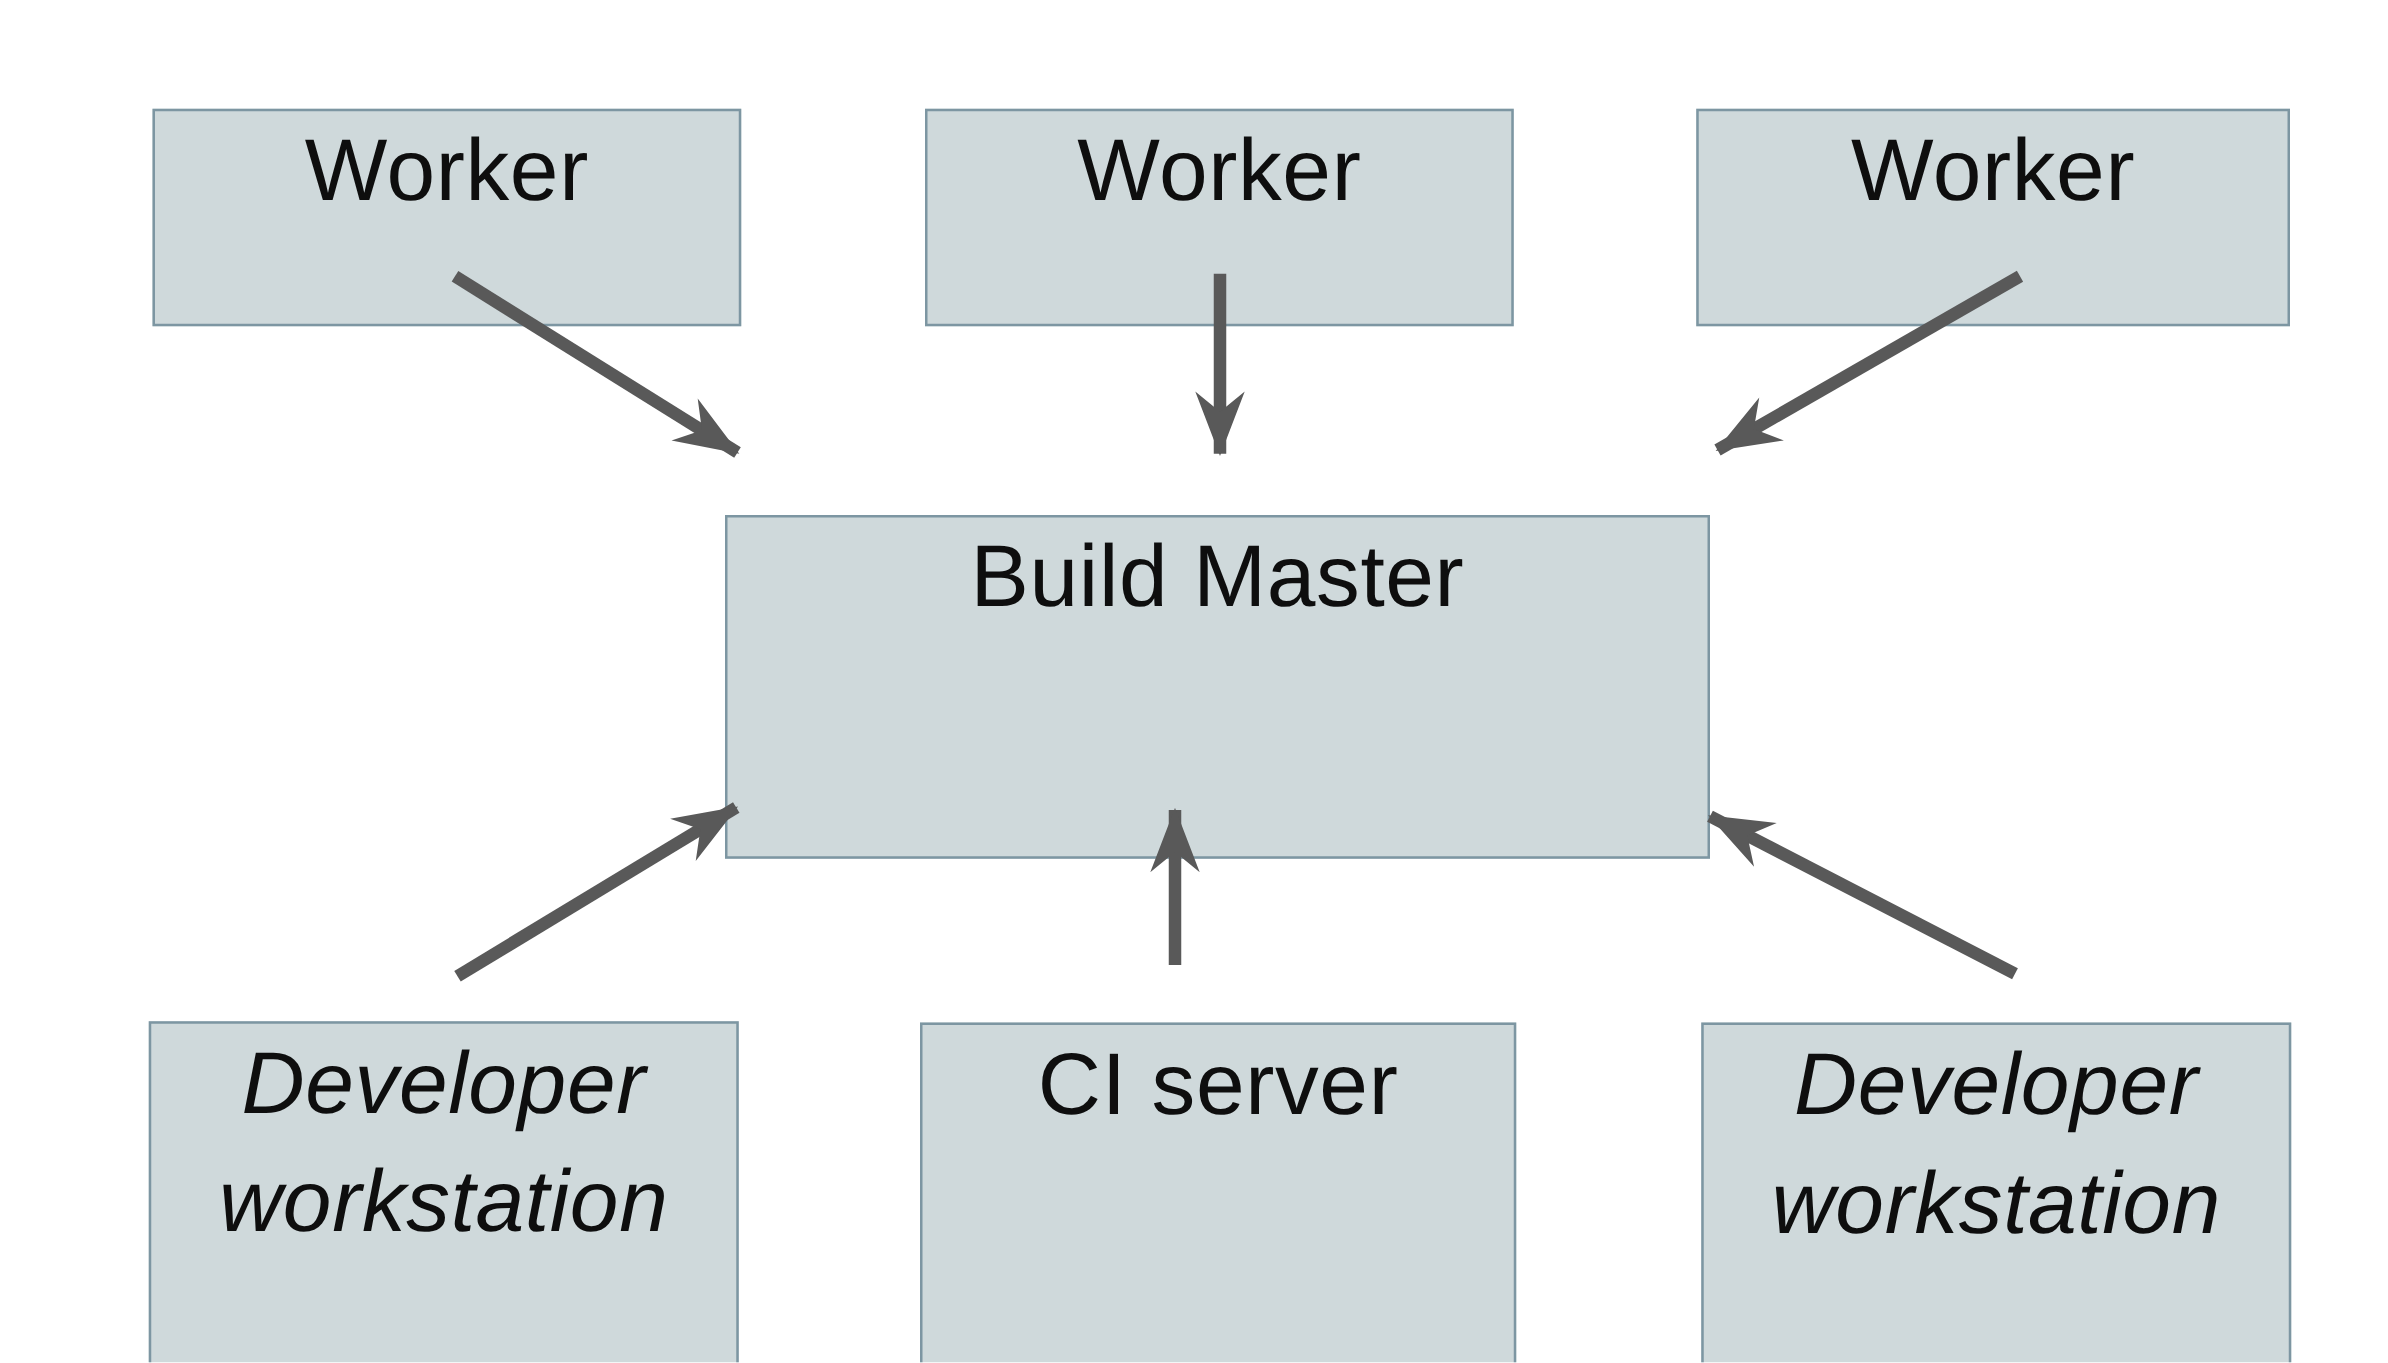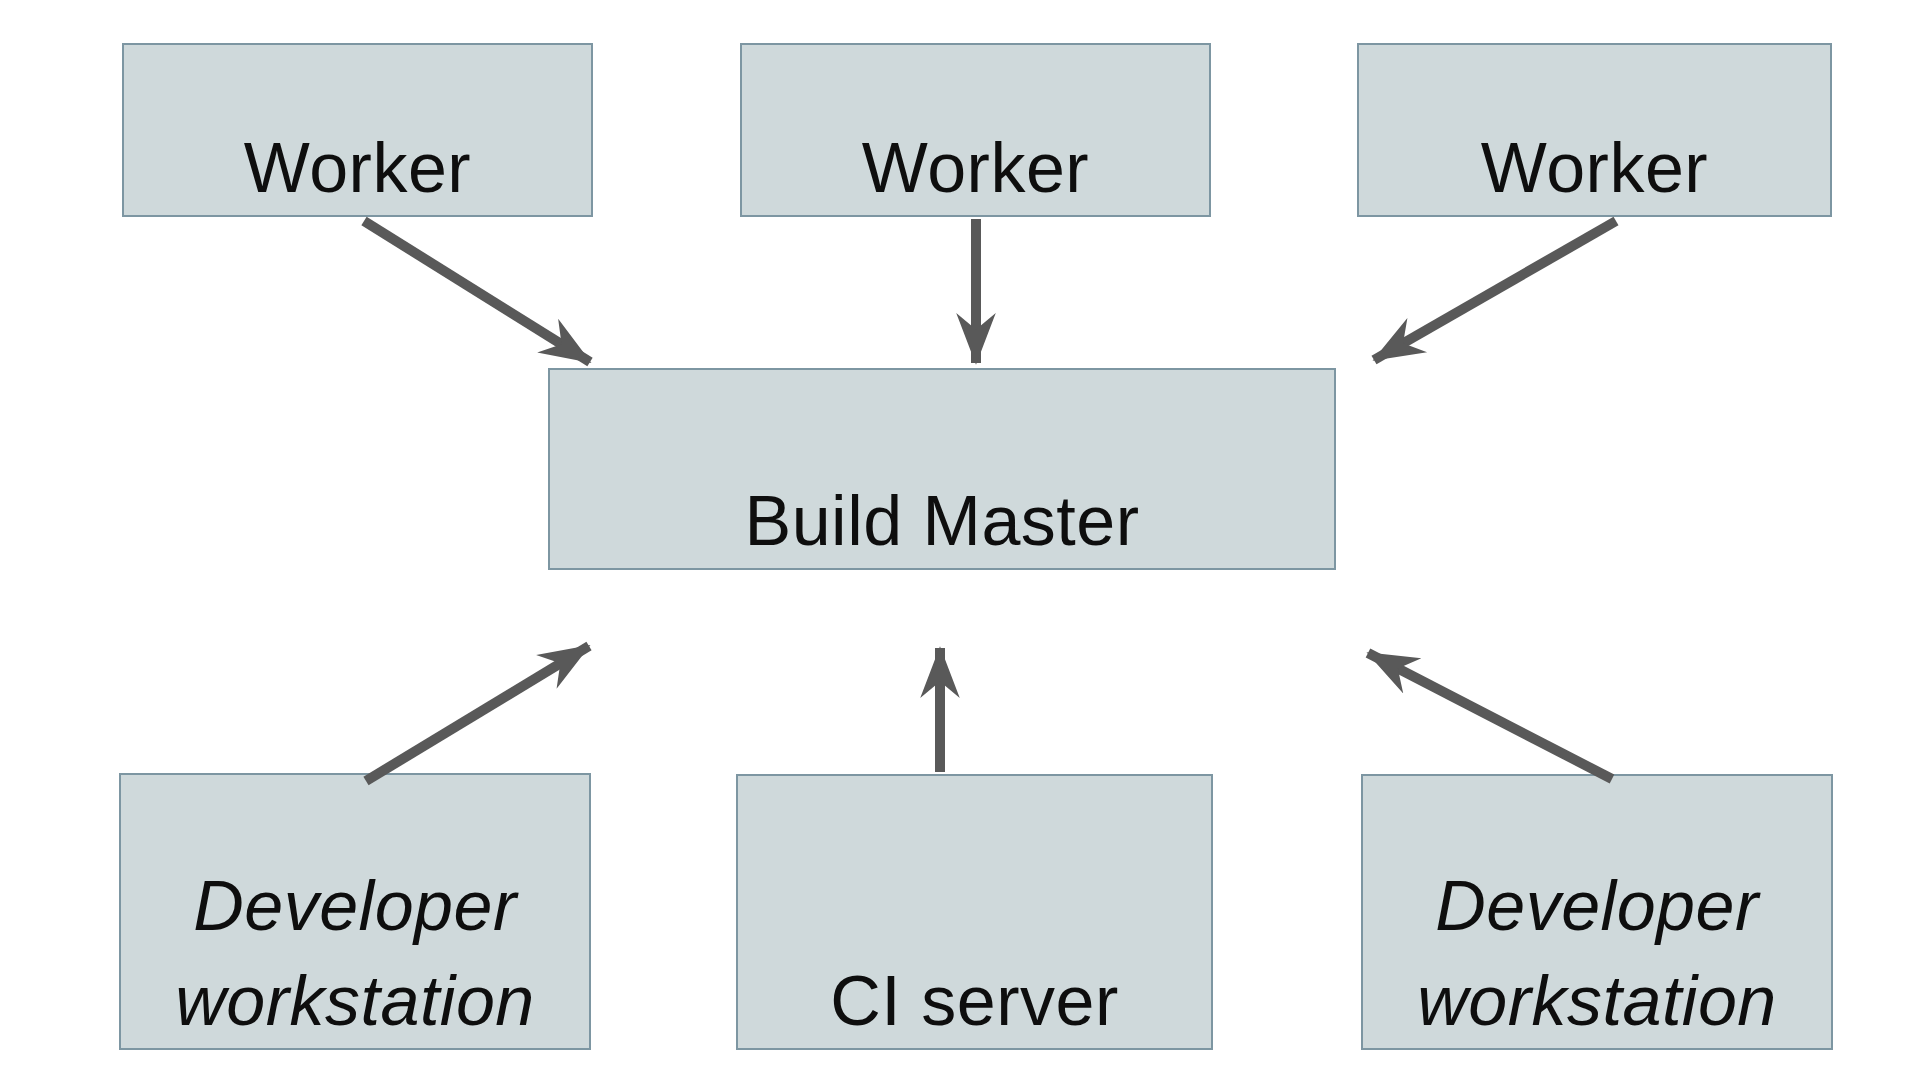"Worker" .node { align-items: flex-end -> flex-start; margin-top: none -> 44px }
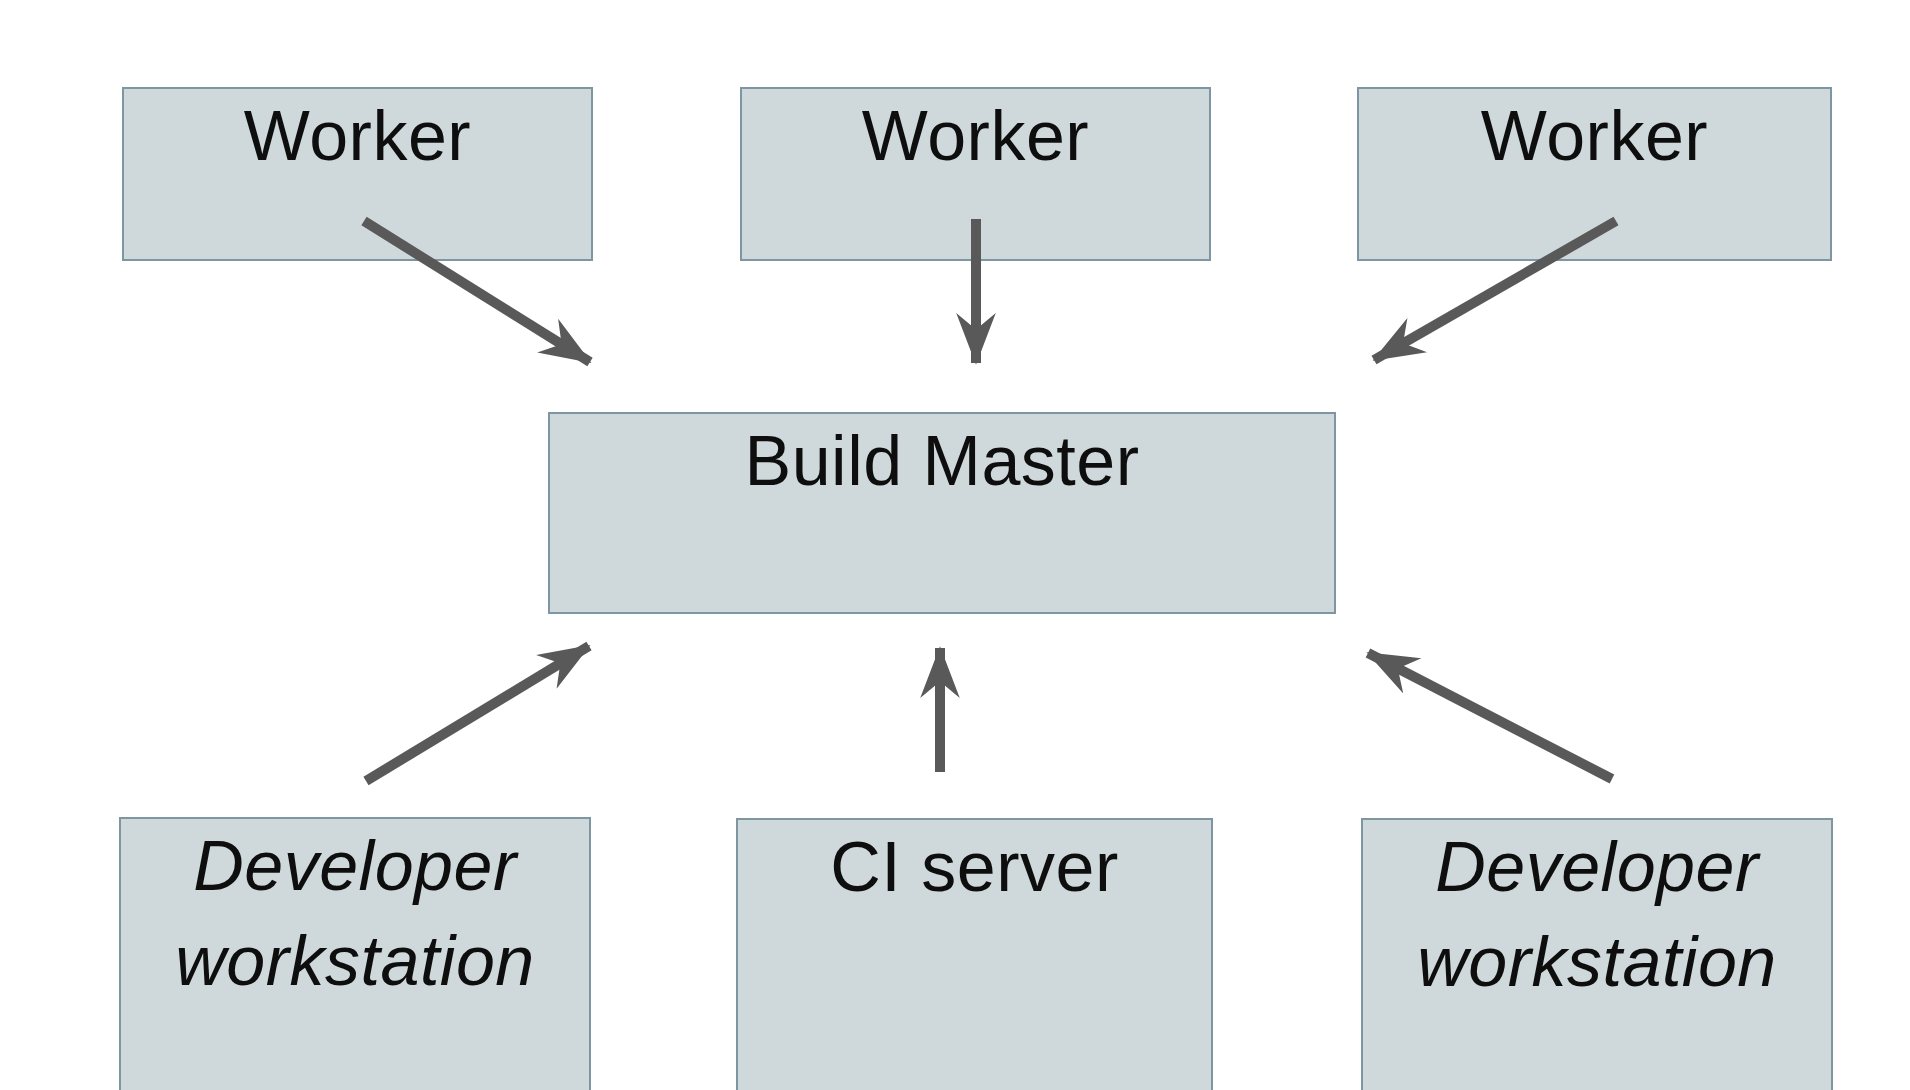"Build Master" #node-build-master { height: 202px -> 275px; left: 548px -> 580px }
